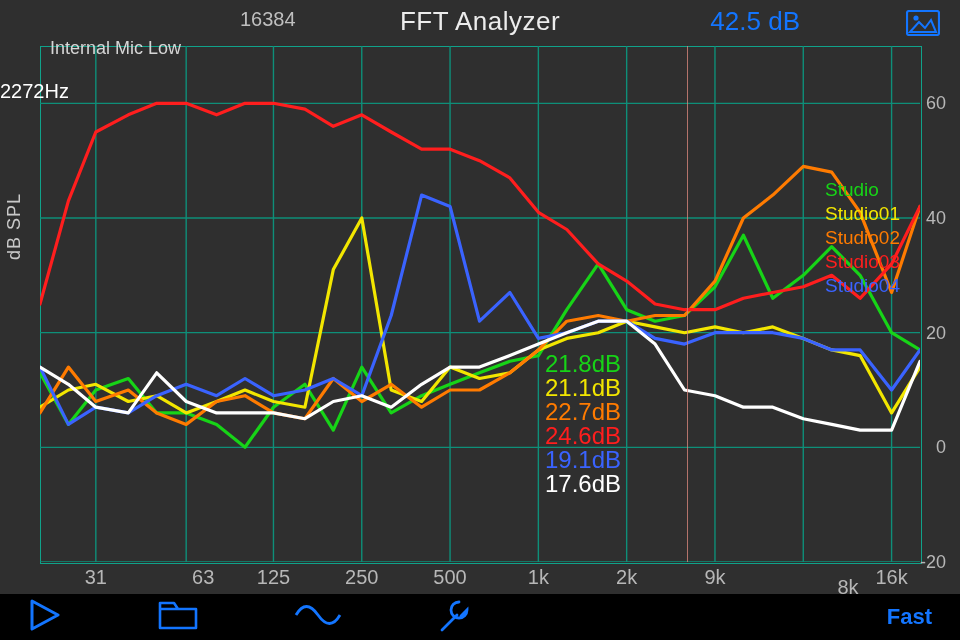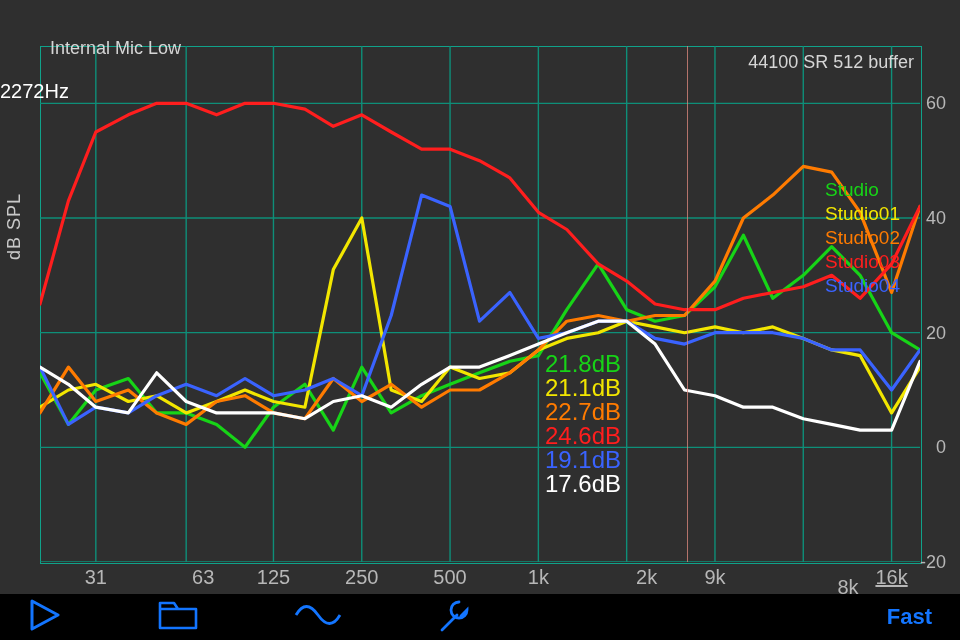"16384" div.topbar { html: none -> <div> <div>16384</div> <div>FFT Analyzer</div> <div>42.5 dB</div> <span> <svg> <rect></rect> <circle></circle> <path></path> </svg> </span> </div> }
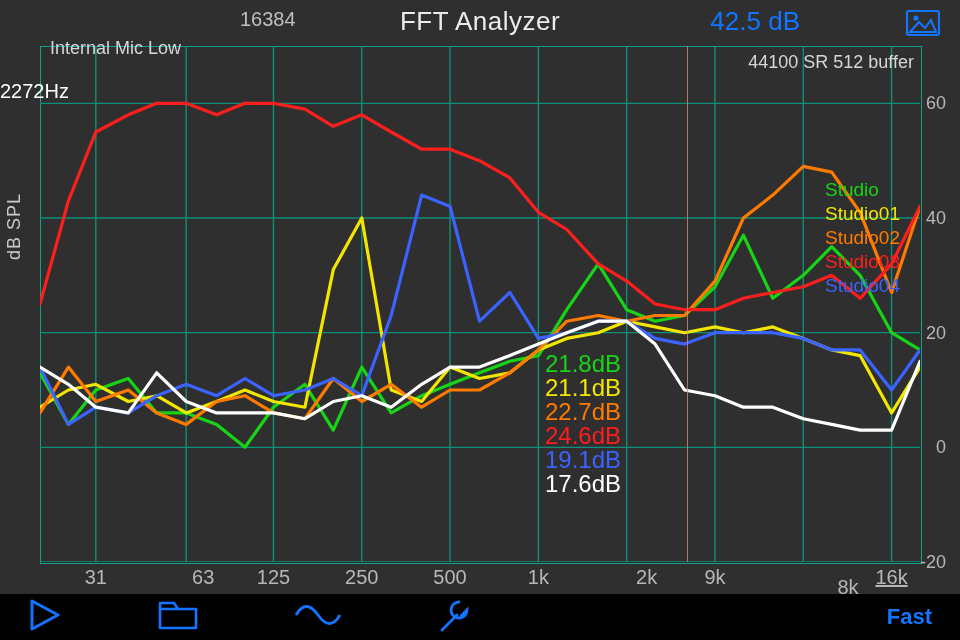"44100 SR 512 buffer" div.info-right { html: <div>44100 SR 512 buffer</div> -> none }
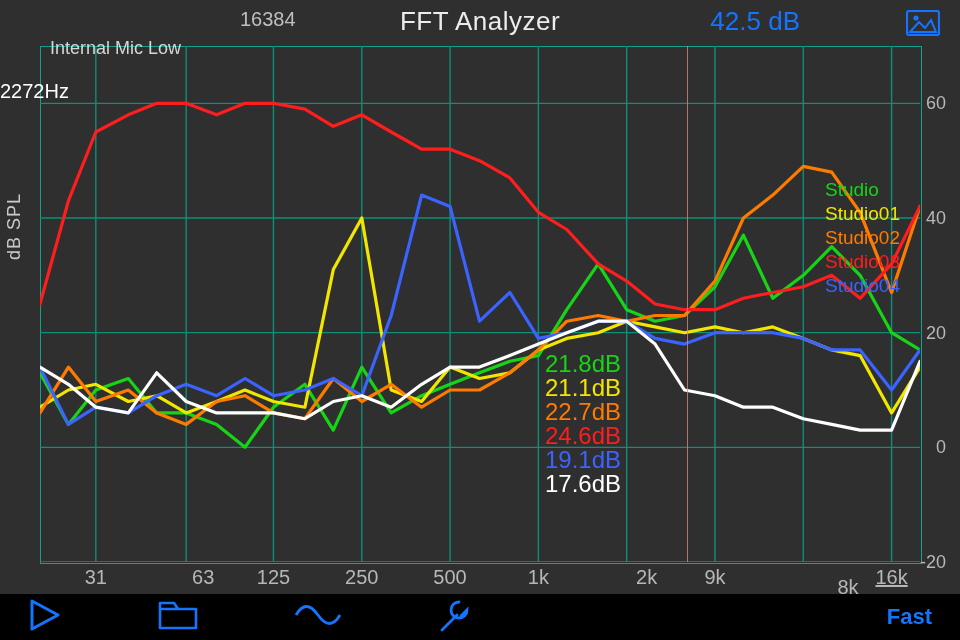"2k" div.xt { margin-left: 20px -> none }
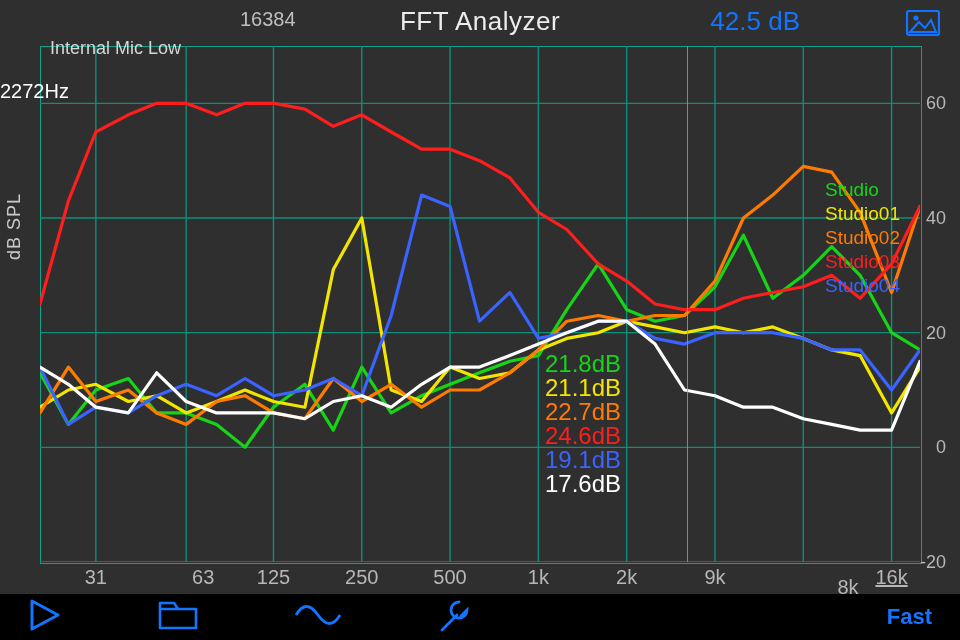"16k" div.xt { text-decoration: underline -> none }
